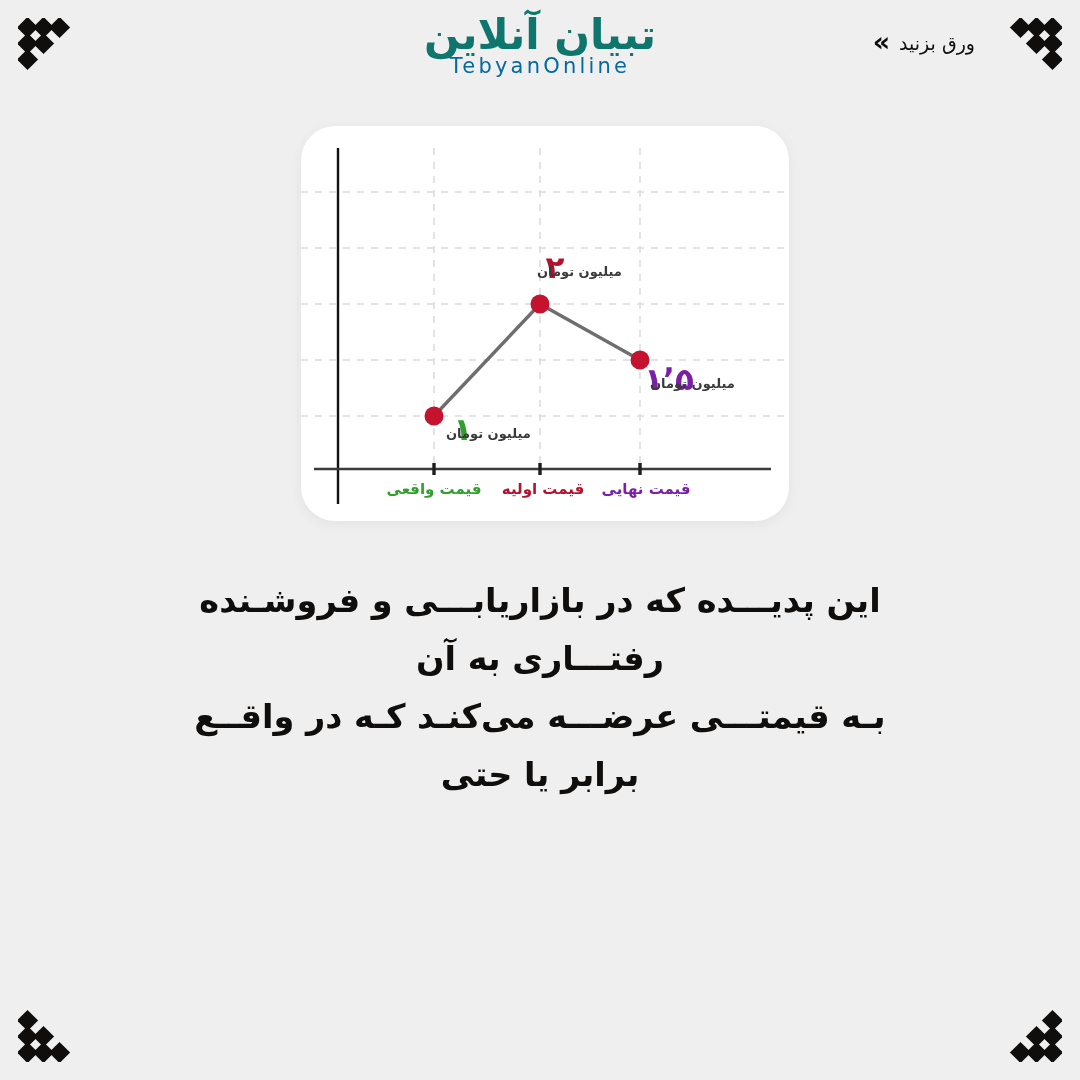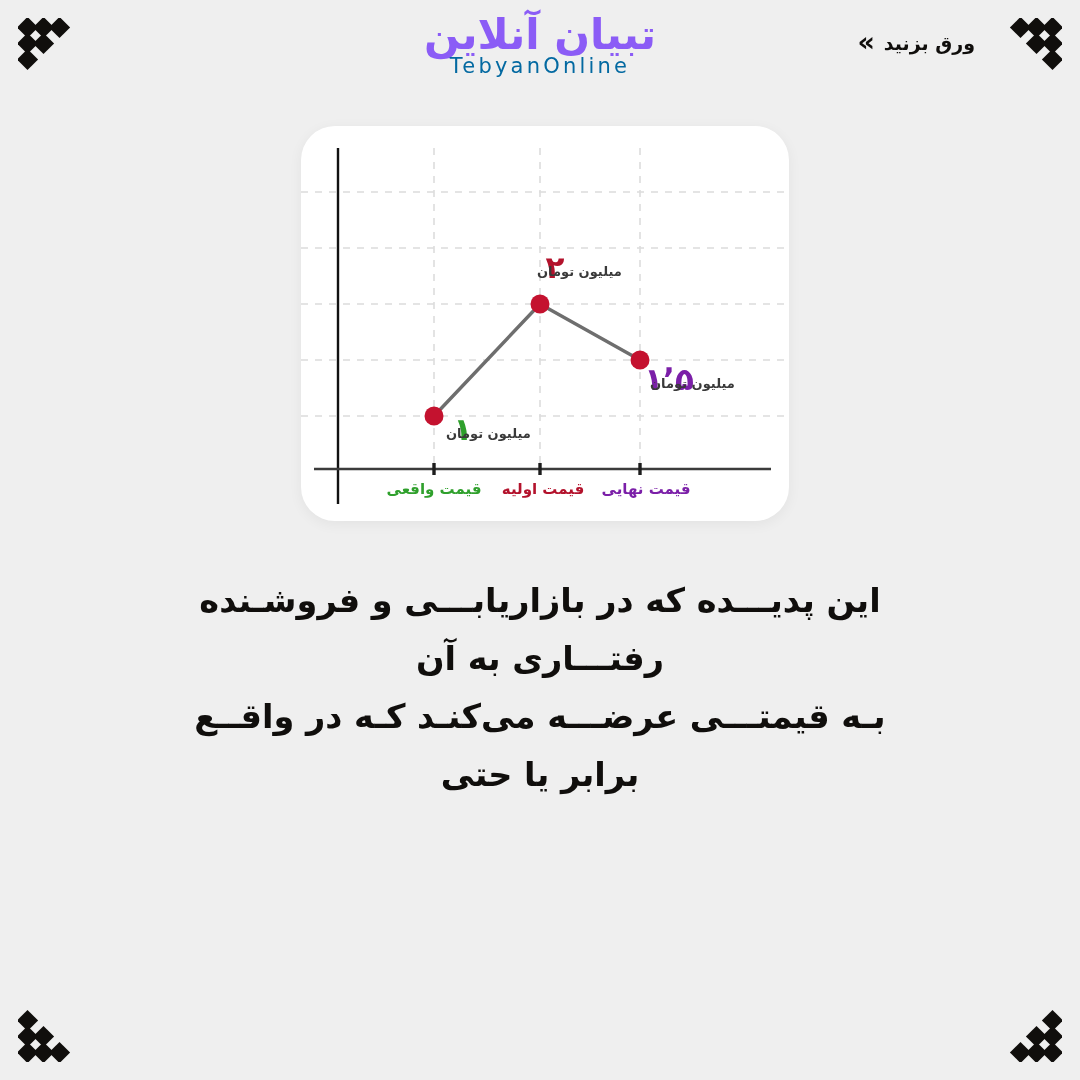"تبیان آنلاین" .brand-fa { color: #8b5cf6 -> #0f766e }
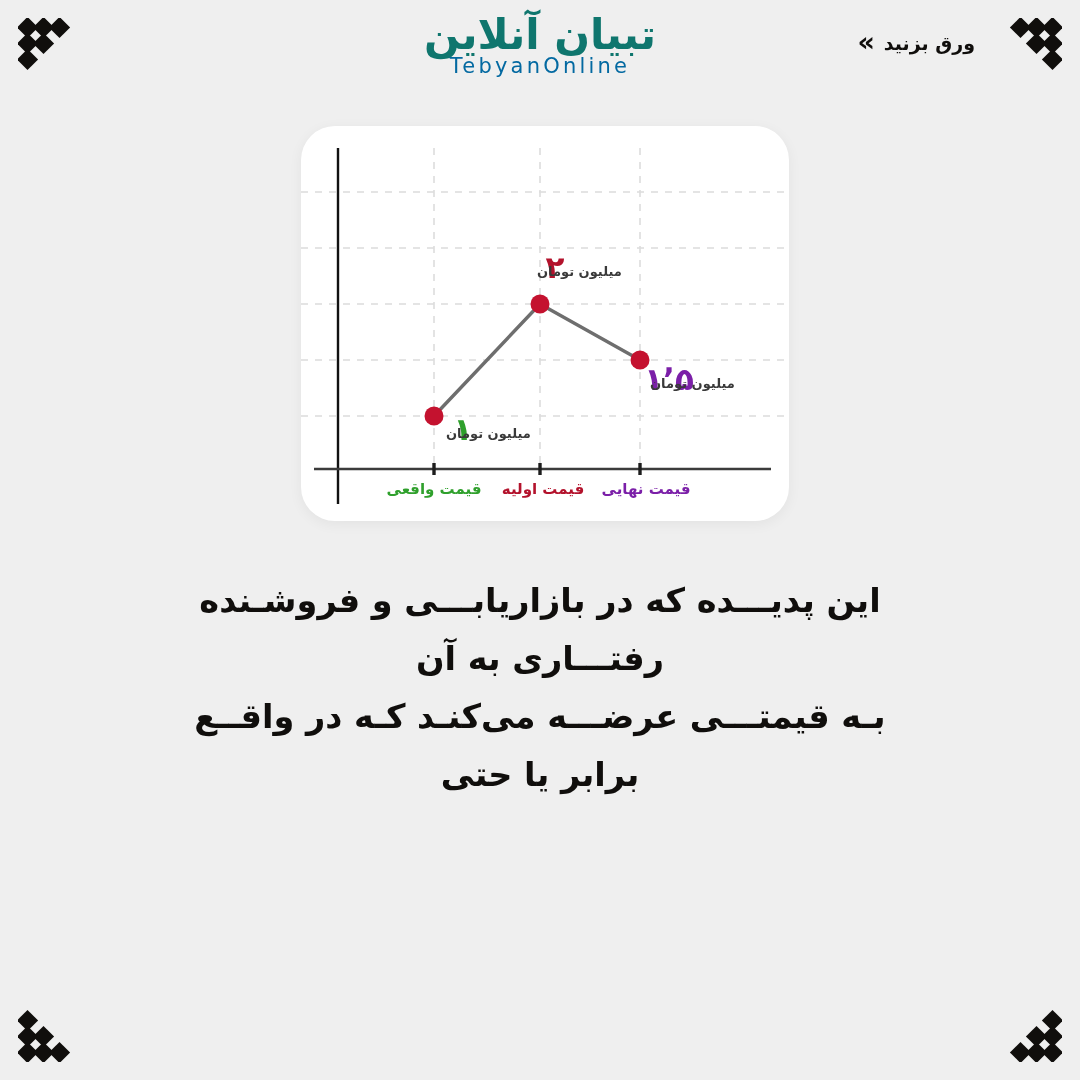"ورق بزنید" .swipe-label { font-weight: 700 -> 400 }
